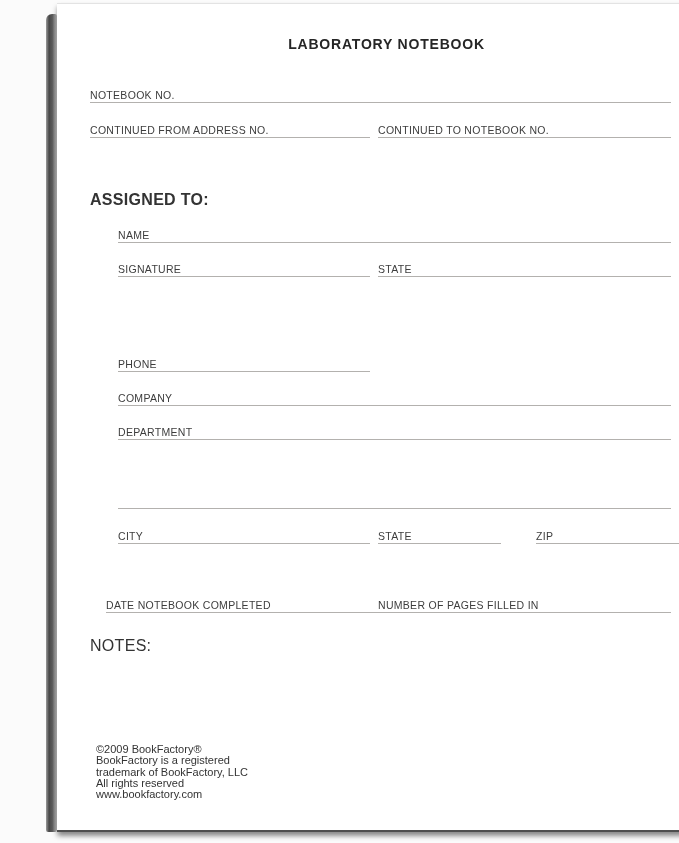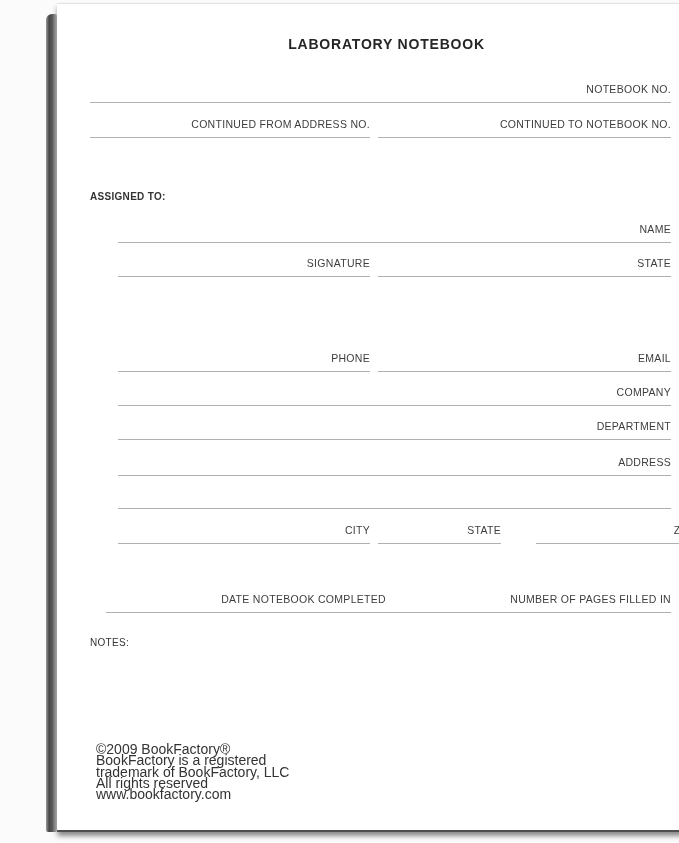"NOTEBOOK NO." .field { flex-direction: column -> none }
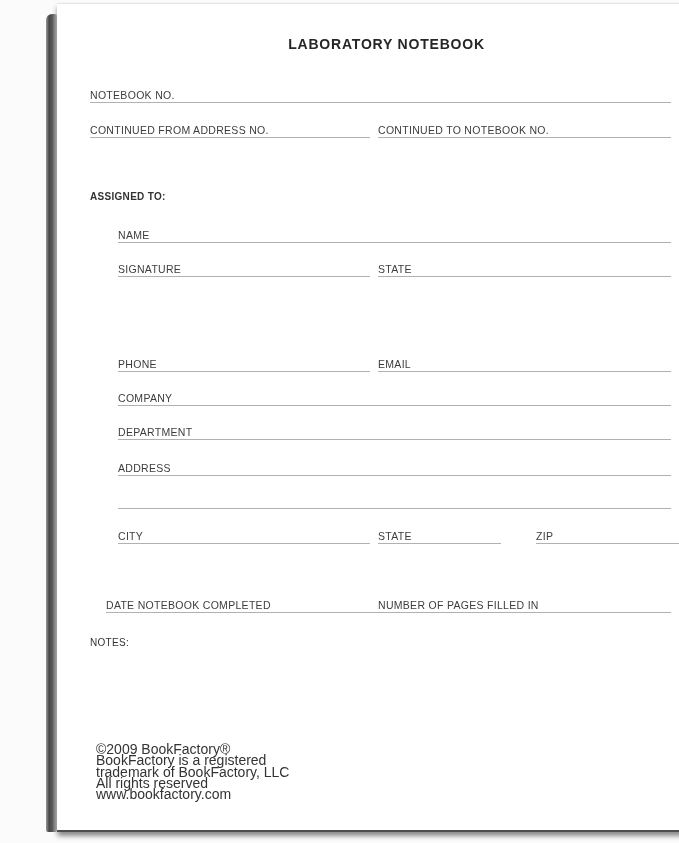"ASSIGNED TO:" .heading { font-size: 10px -> 16px }
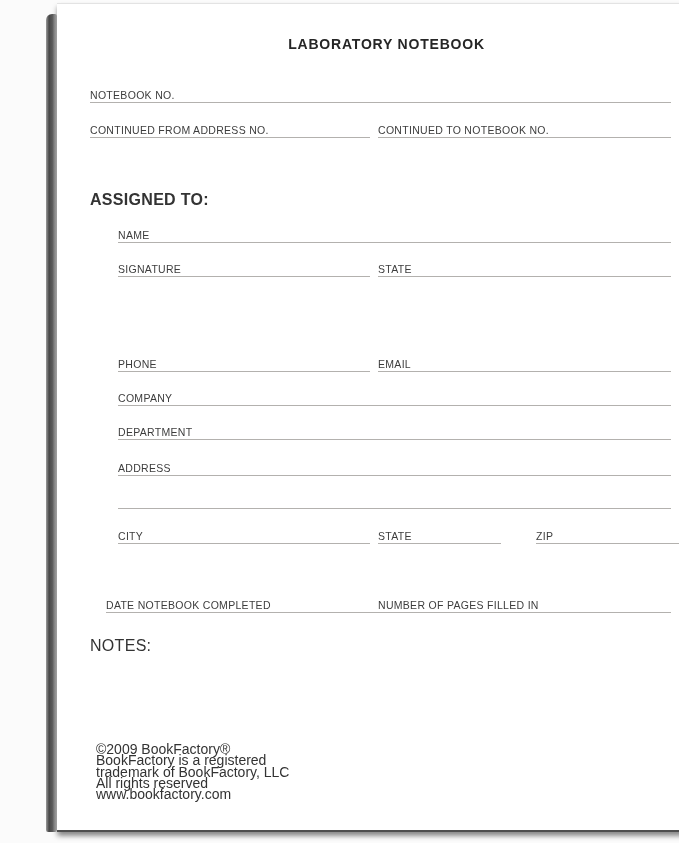"EMAIL" div.field { html: <div> <span>EMAIL</span> <span></span> </div> -> none }
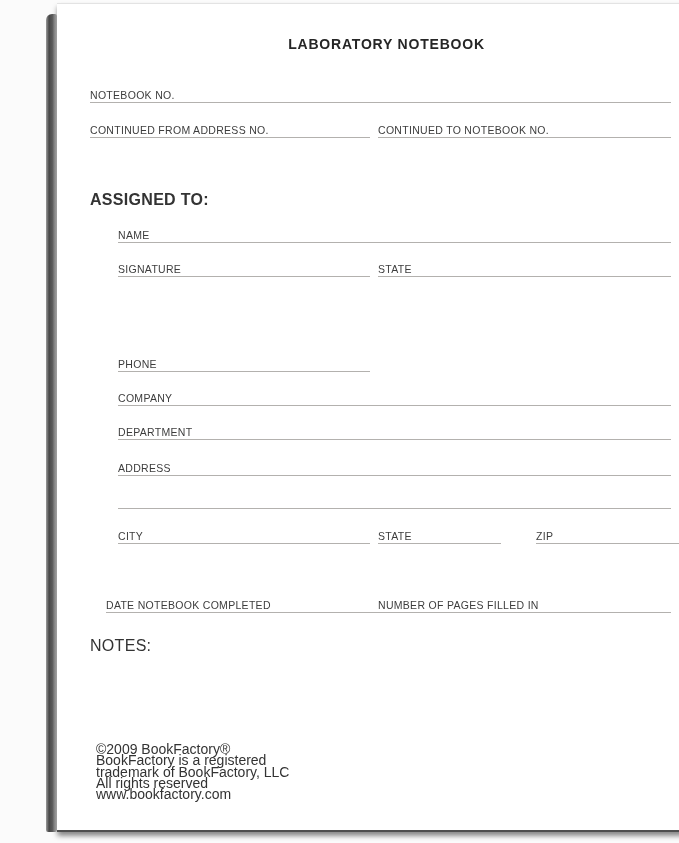"ADDRESS" div.field { html: <div> <span>ADDRESS</span> <span></span> </div> -> none }
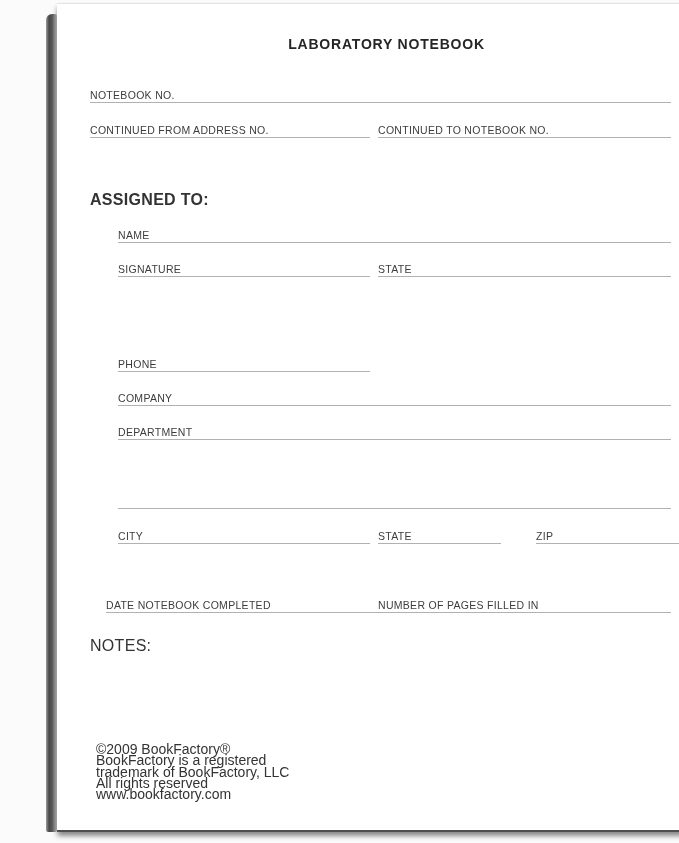"©2009 BookFactory®" .footer { font-size: 14px -> 11px }
